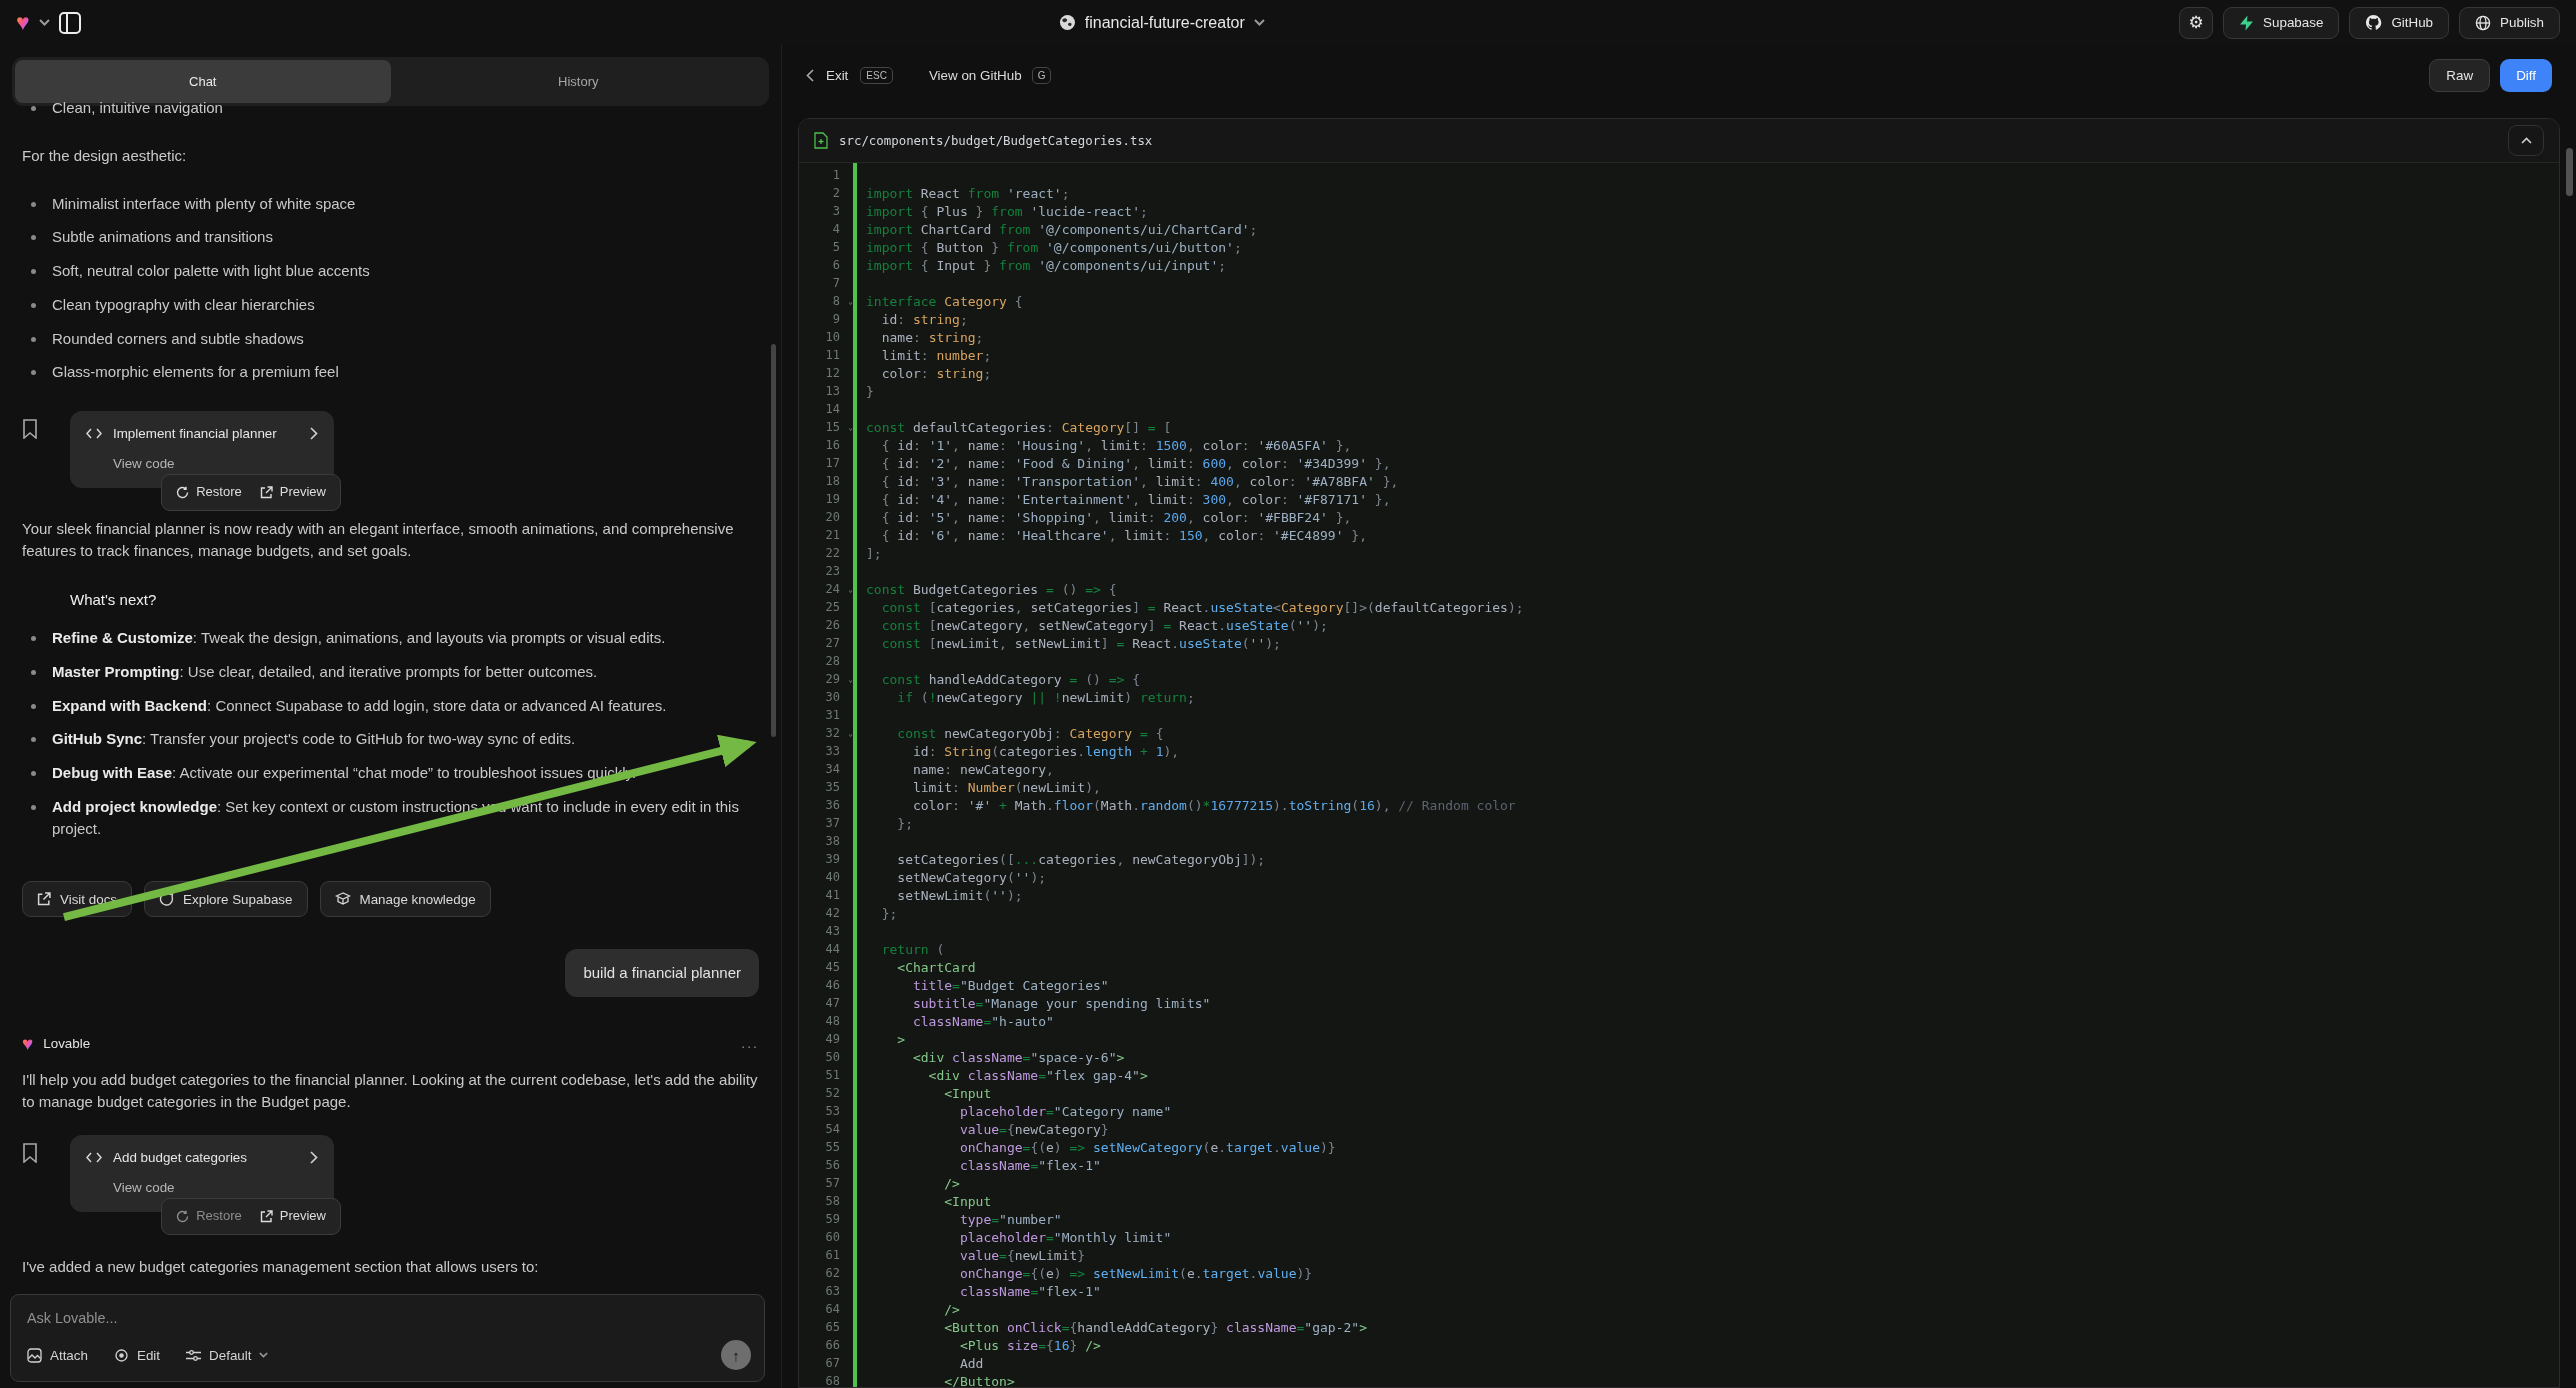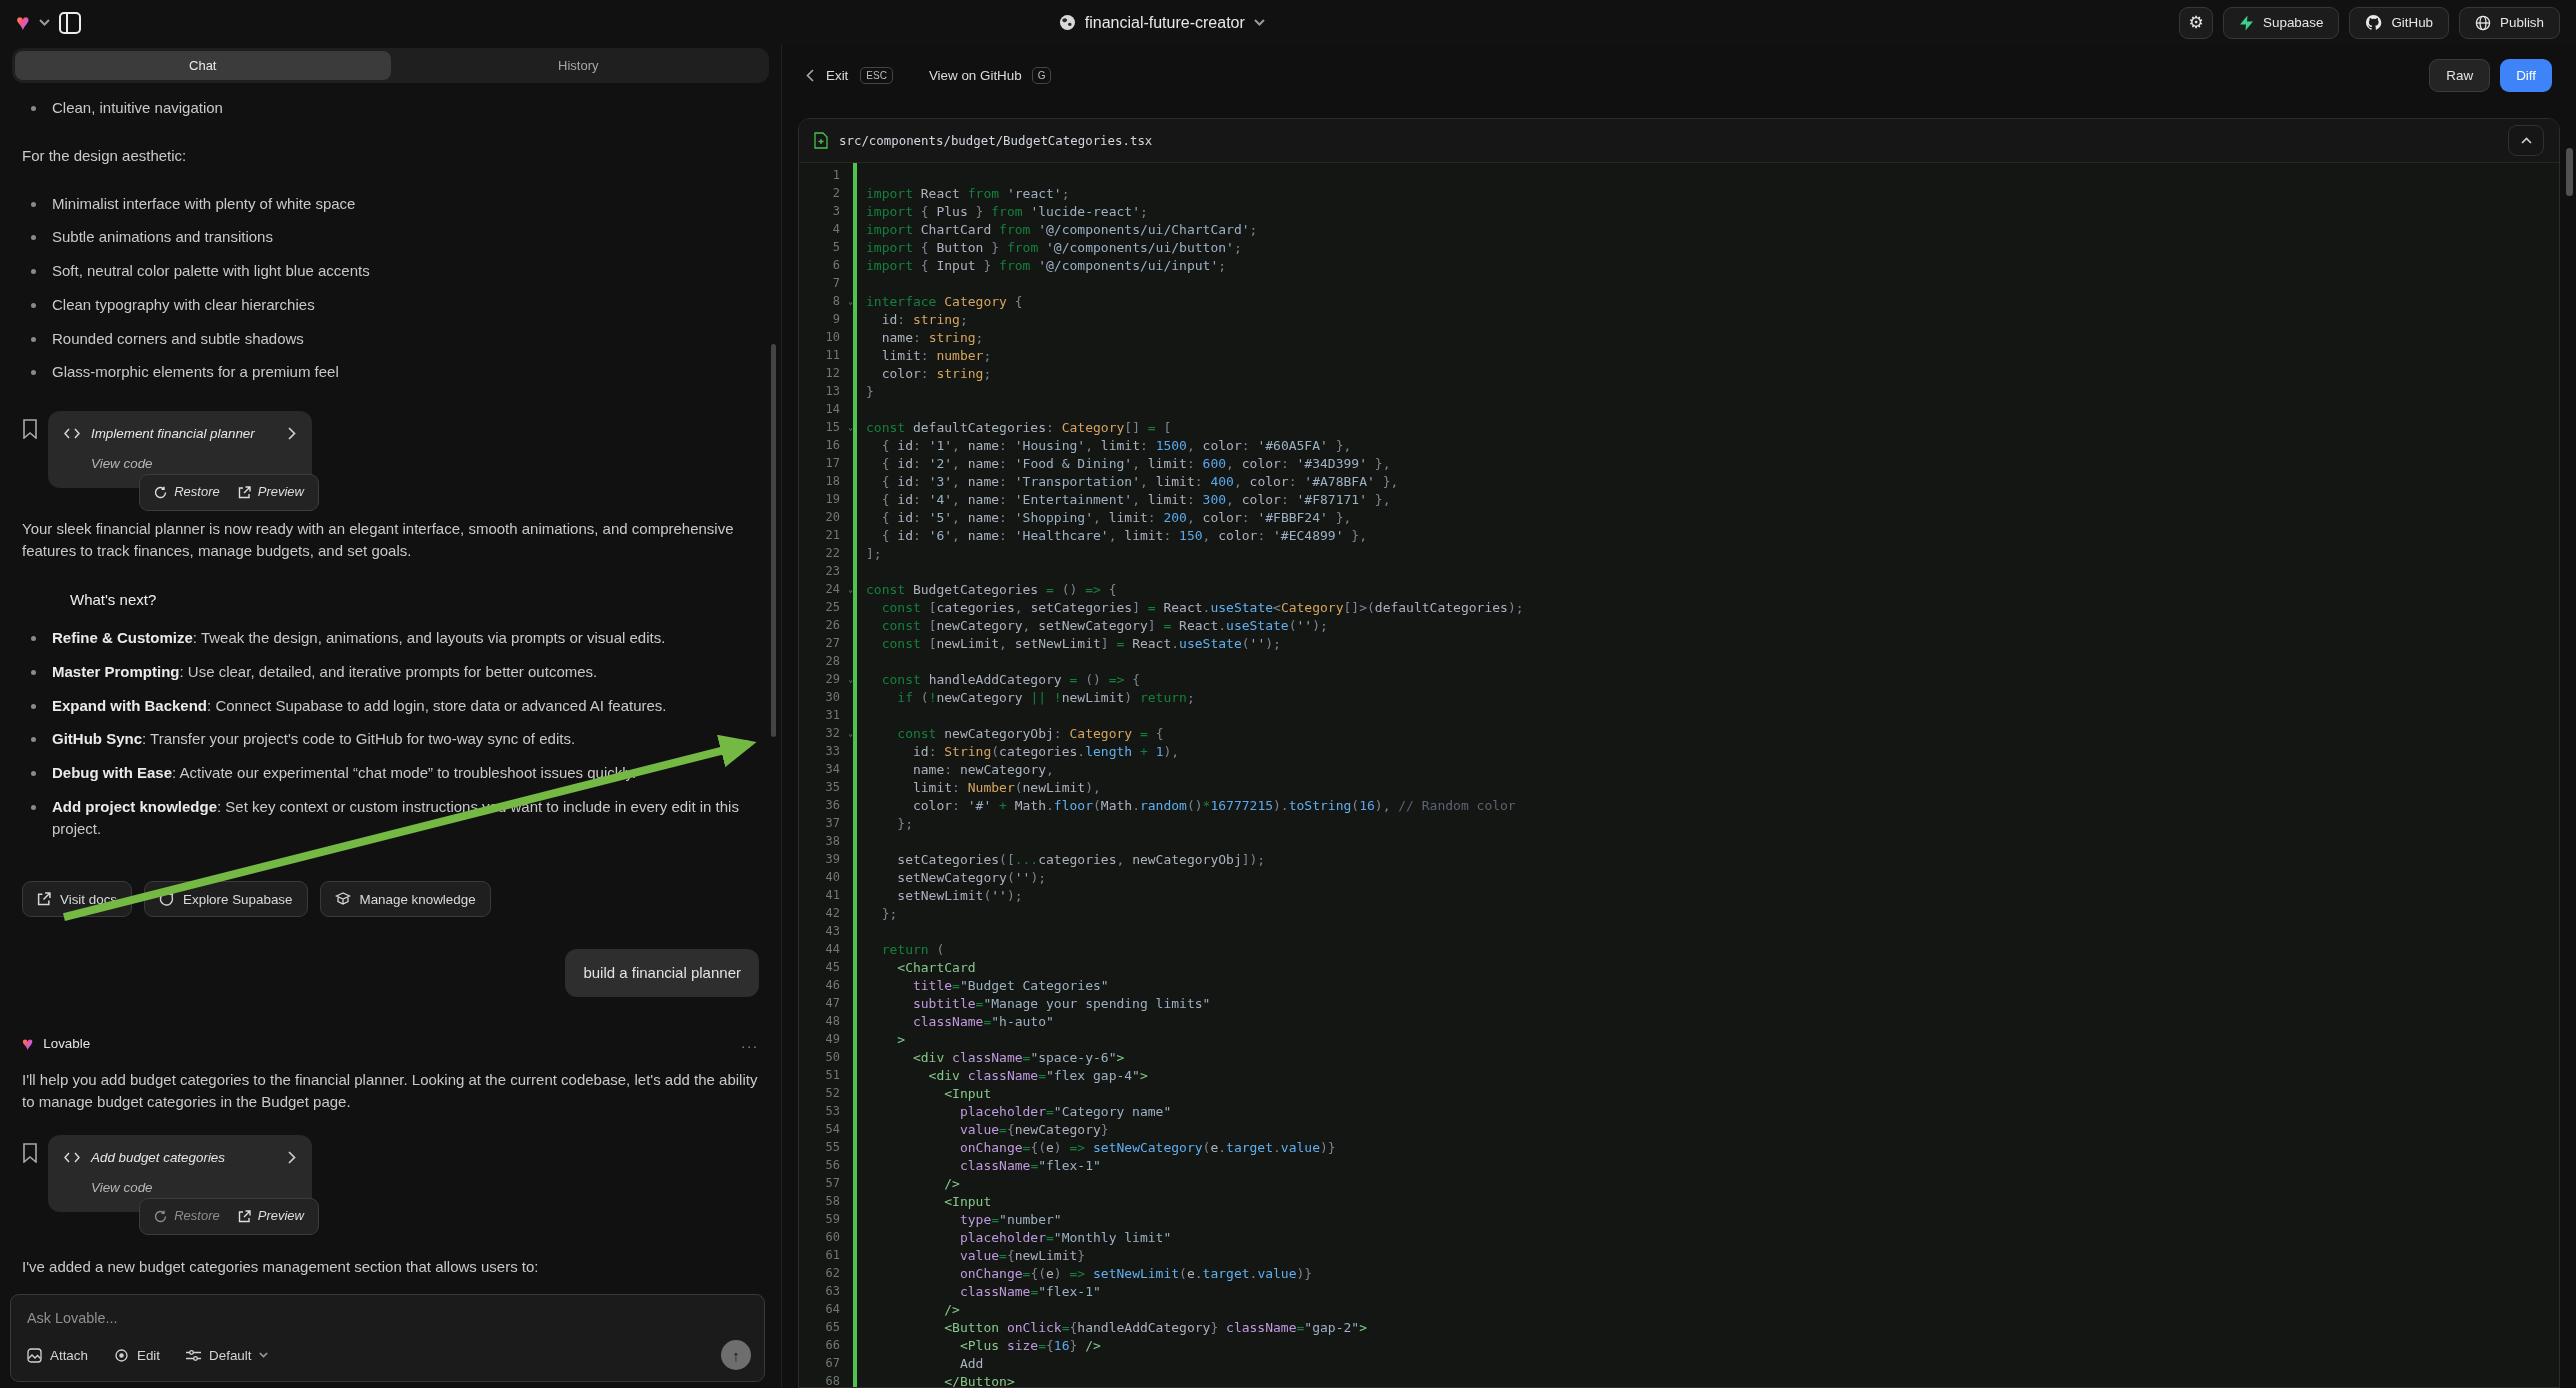"Chat" .tabs { height: 35px -> 49px; margin: 3px 12px 0 -> 12px 12px 0 }
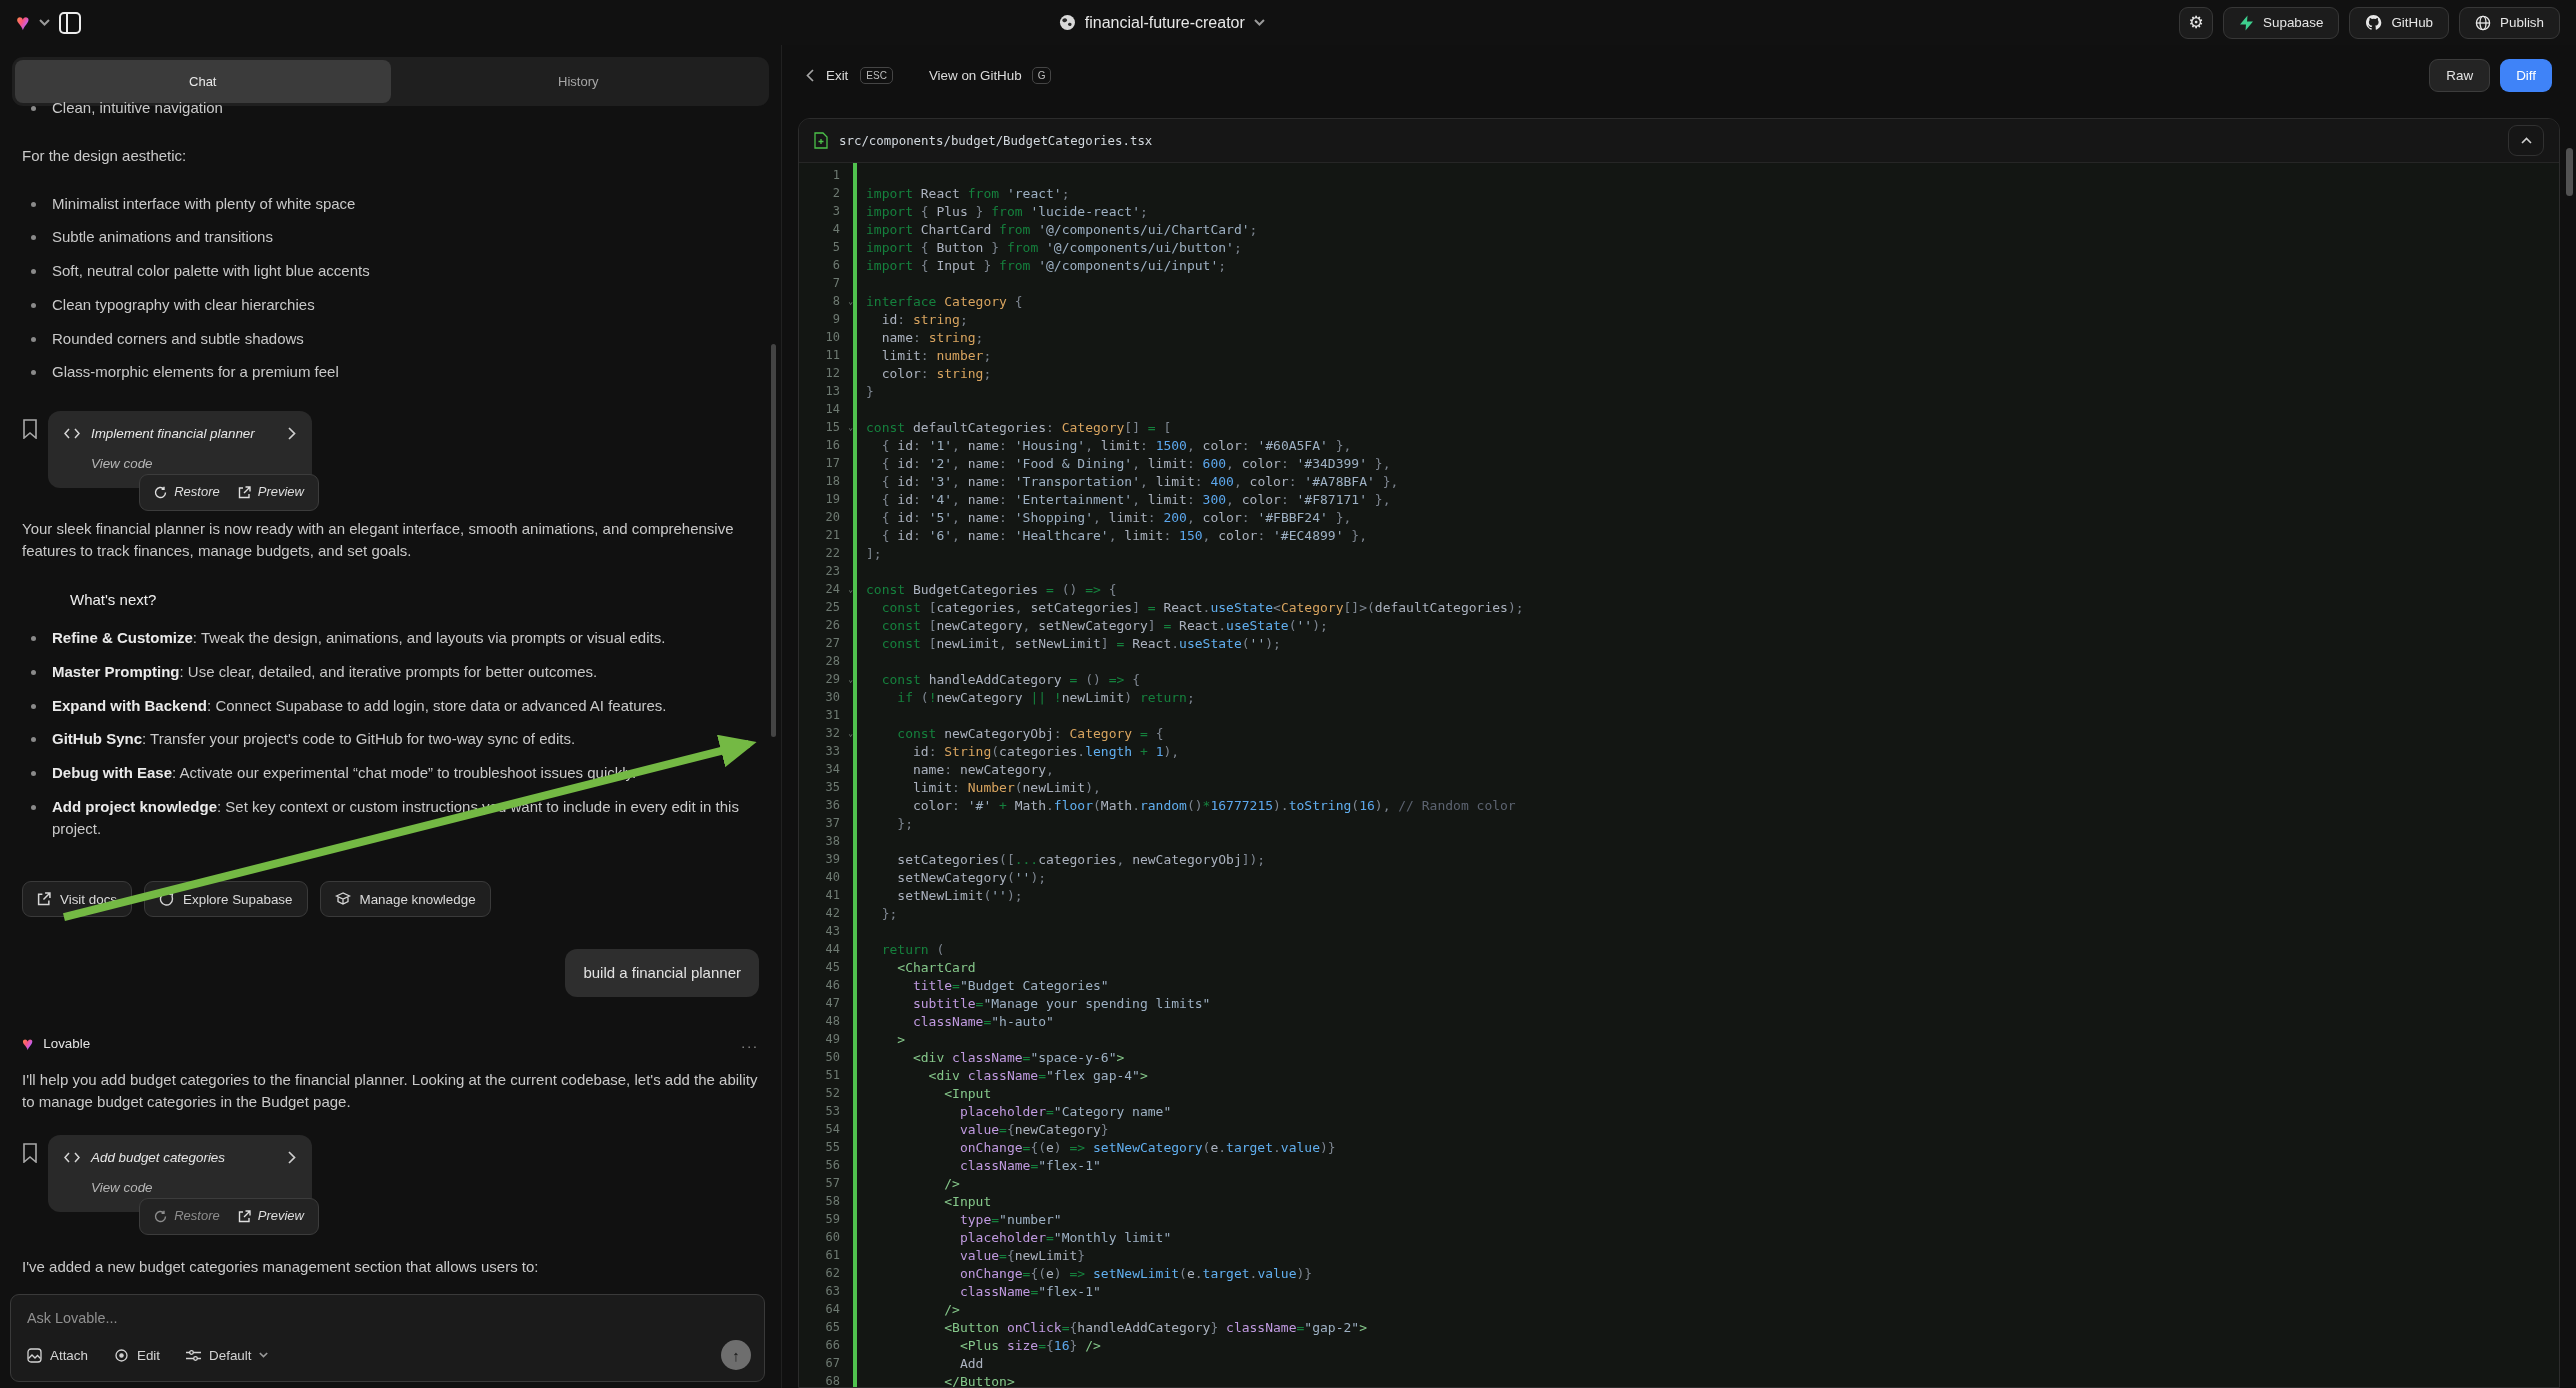"Implement financial planner" .card-row { font-style: italic -> none; gap: 10px -> 32px }
